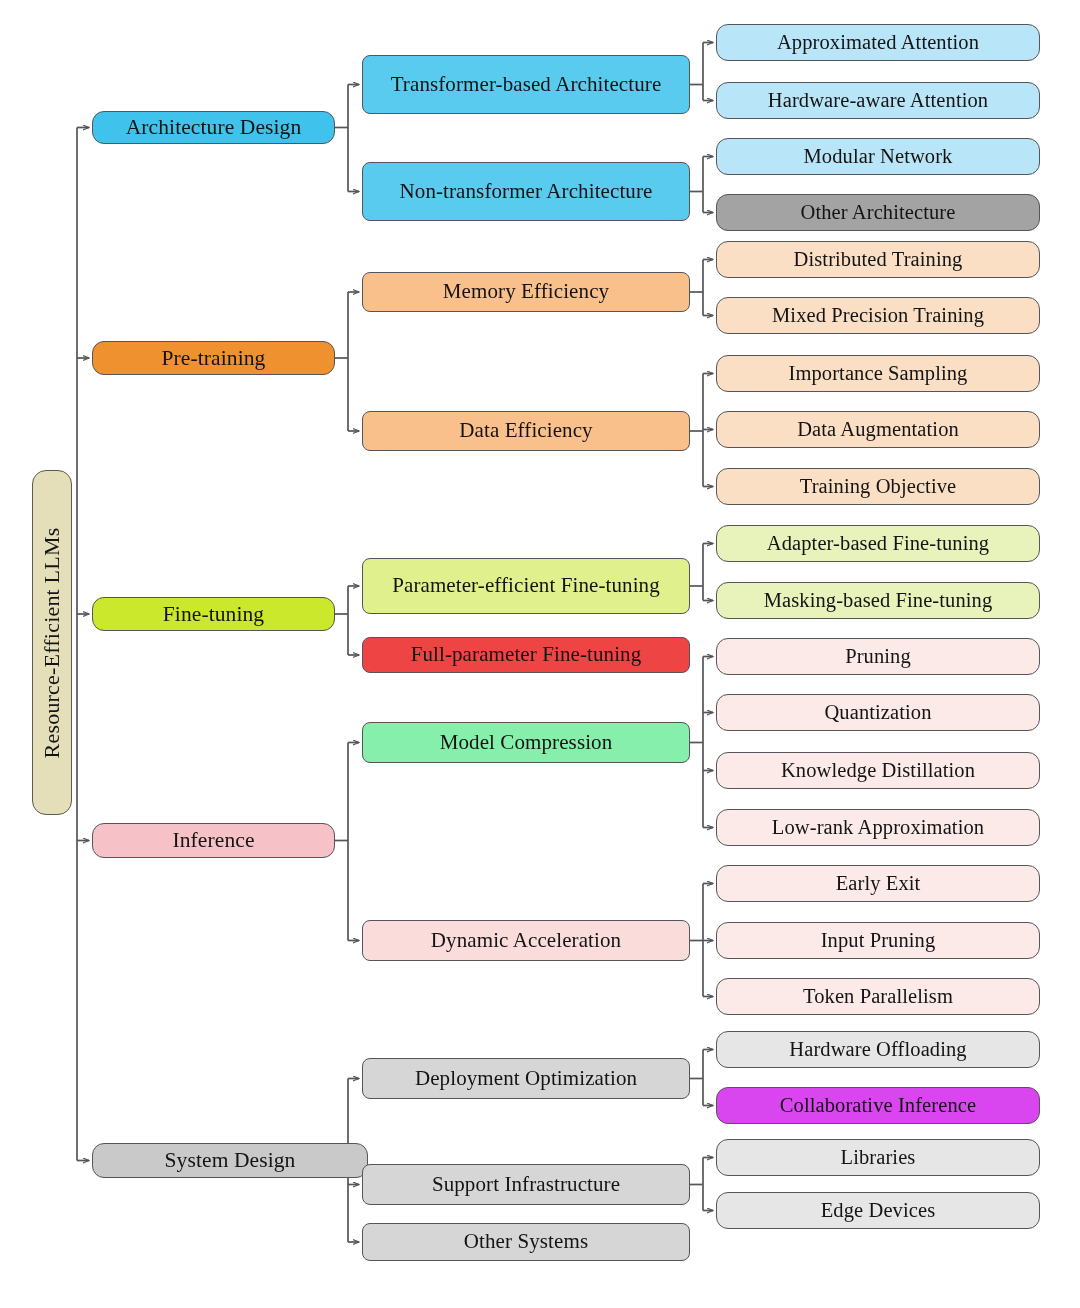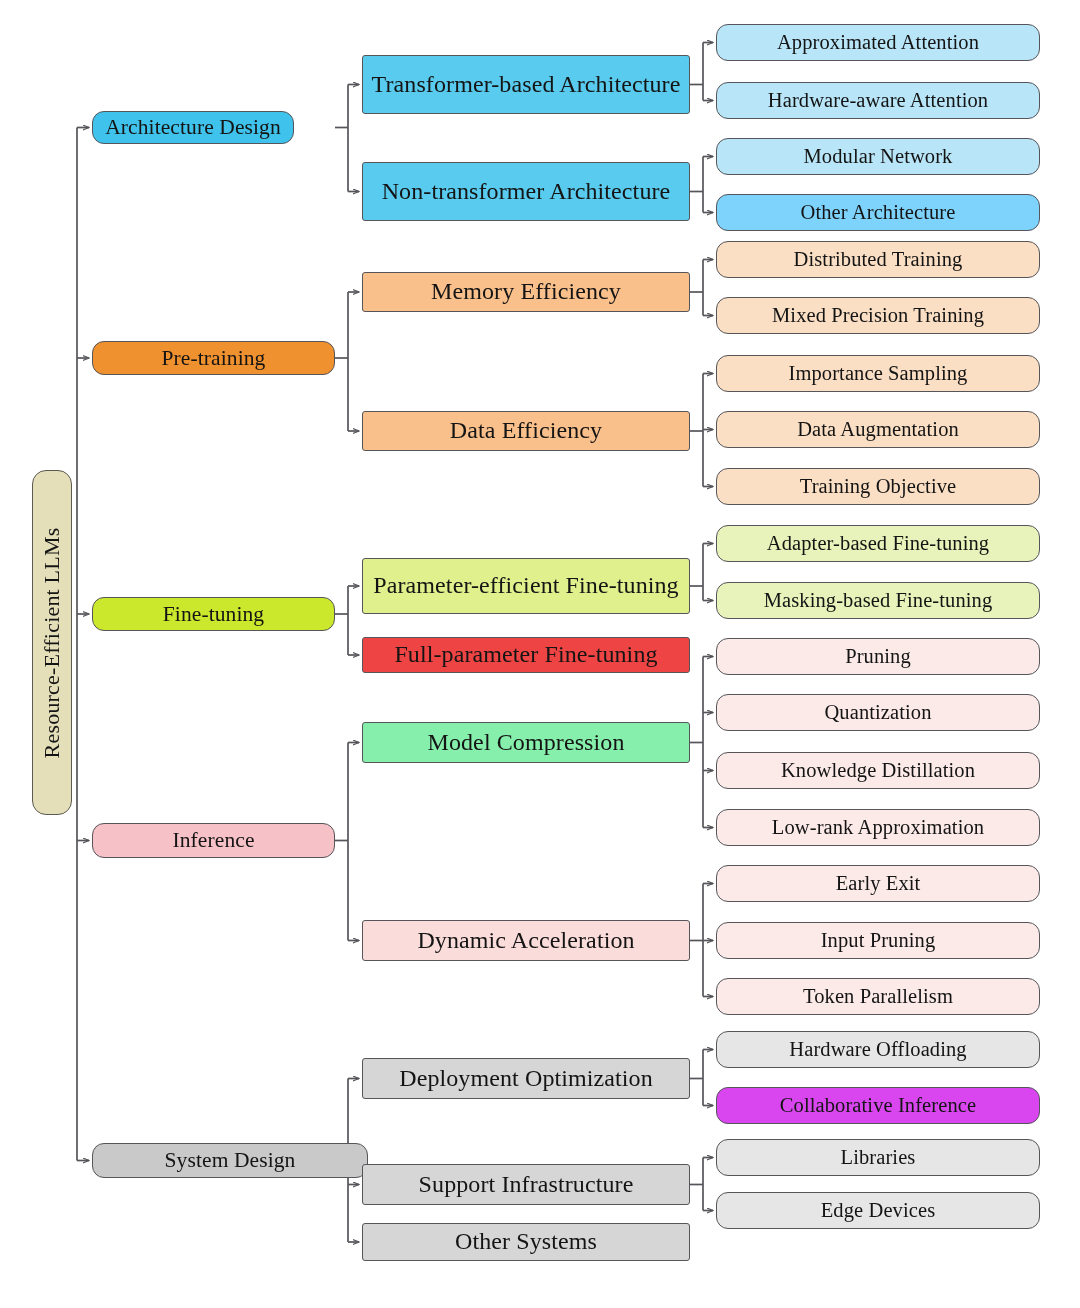"Transformer-based Architecture" .lvl2 { border-radius: 3px -> 8px; font-size: 24px -> 21px }
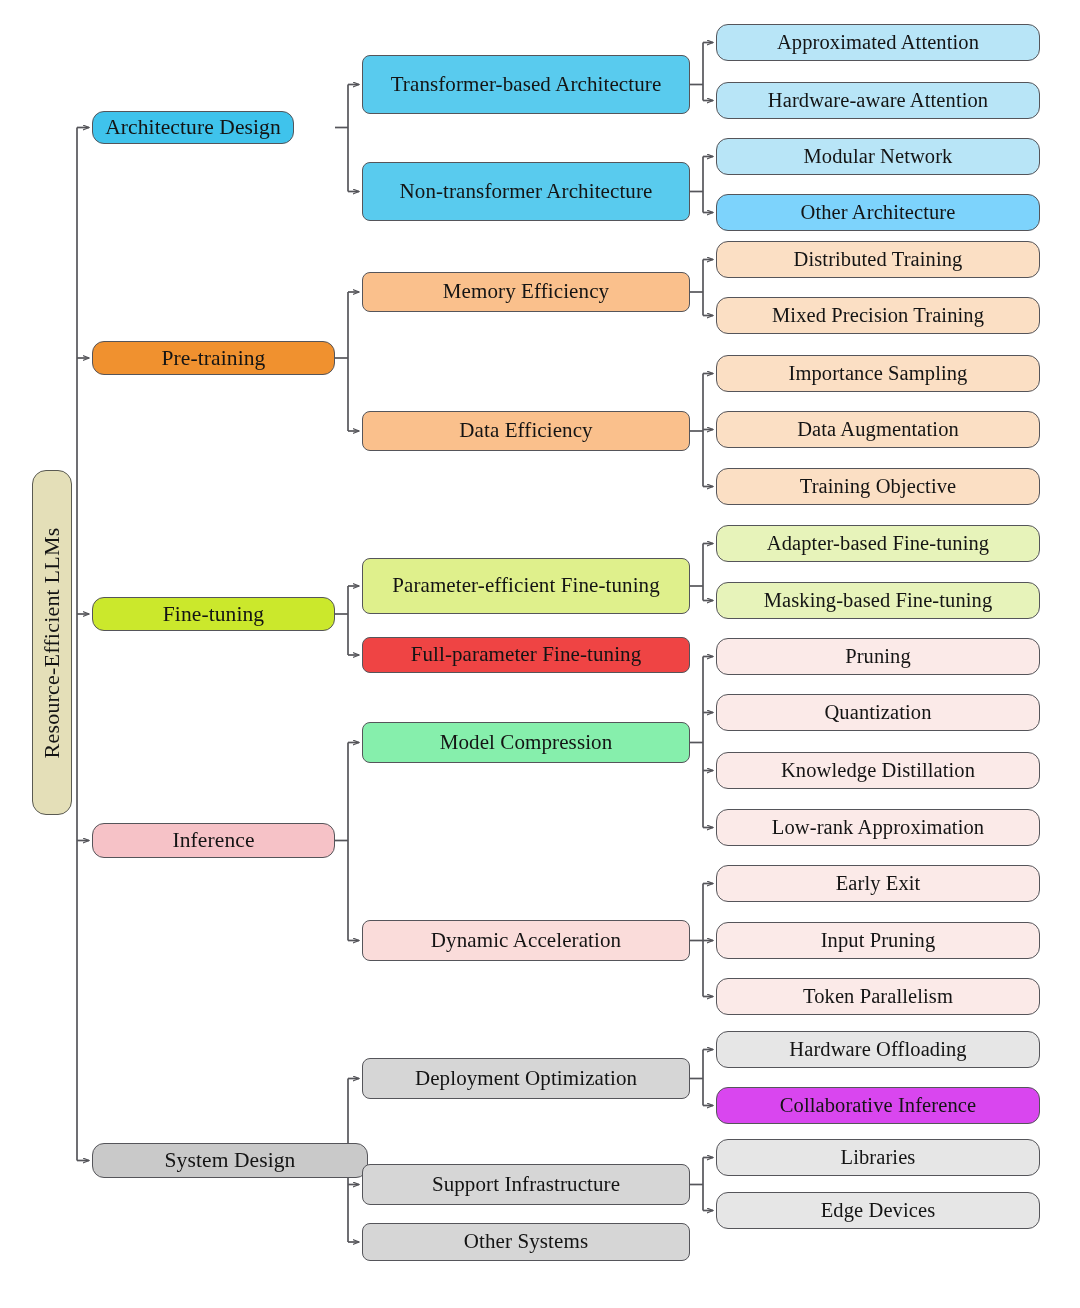"Architecture Design" div.node { width: 202px -> 243px }
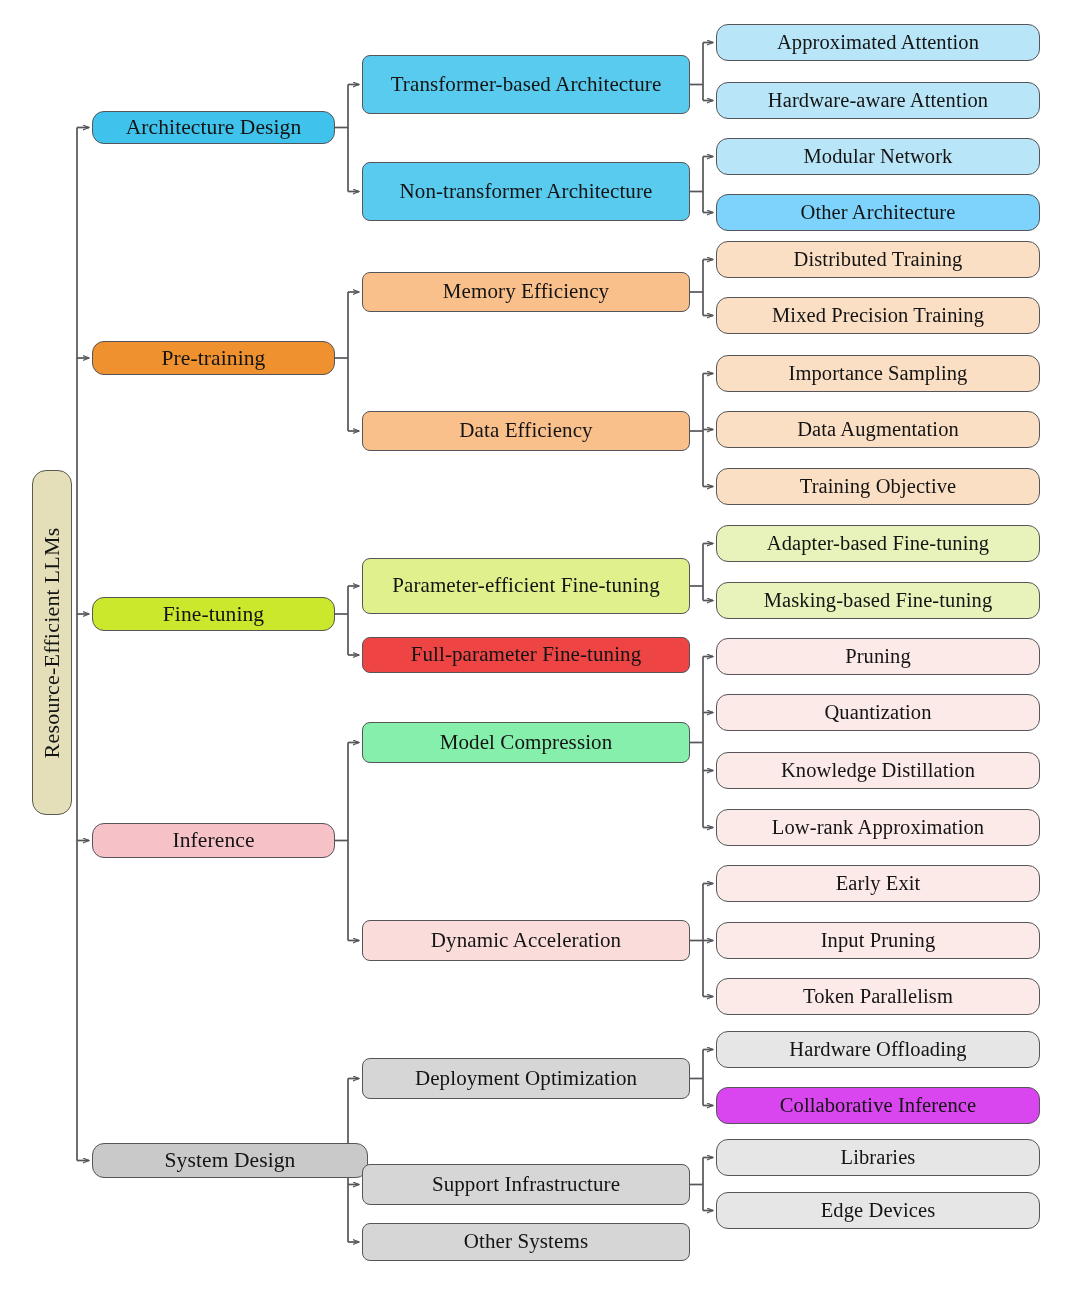"Other Architecture" div.node { background: #7dd3fc -> #a3a3a3 }
